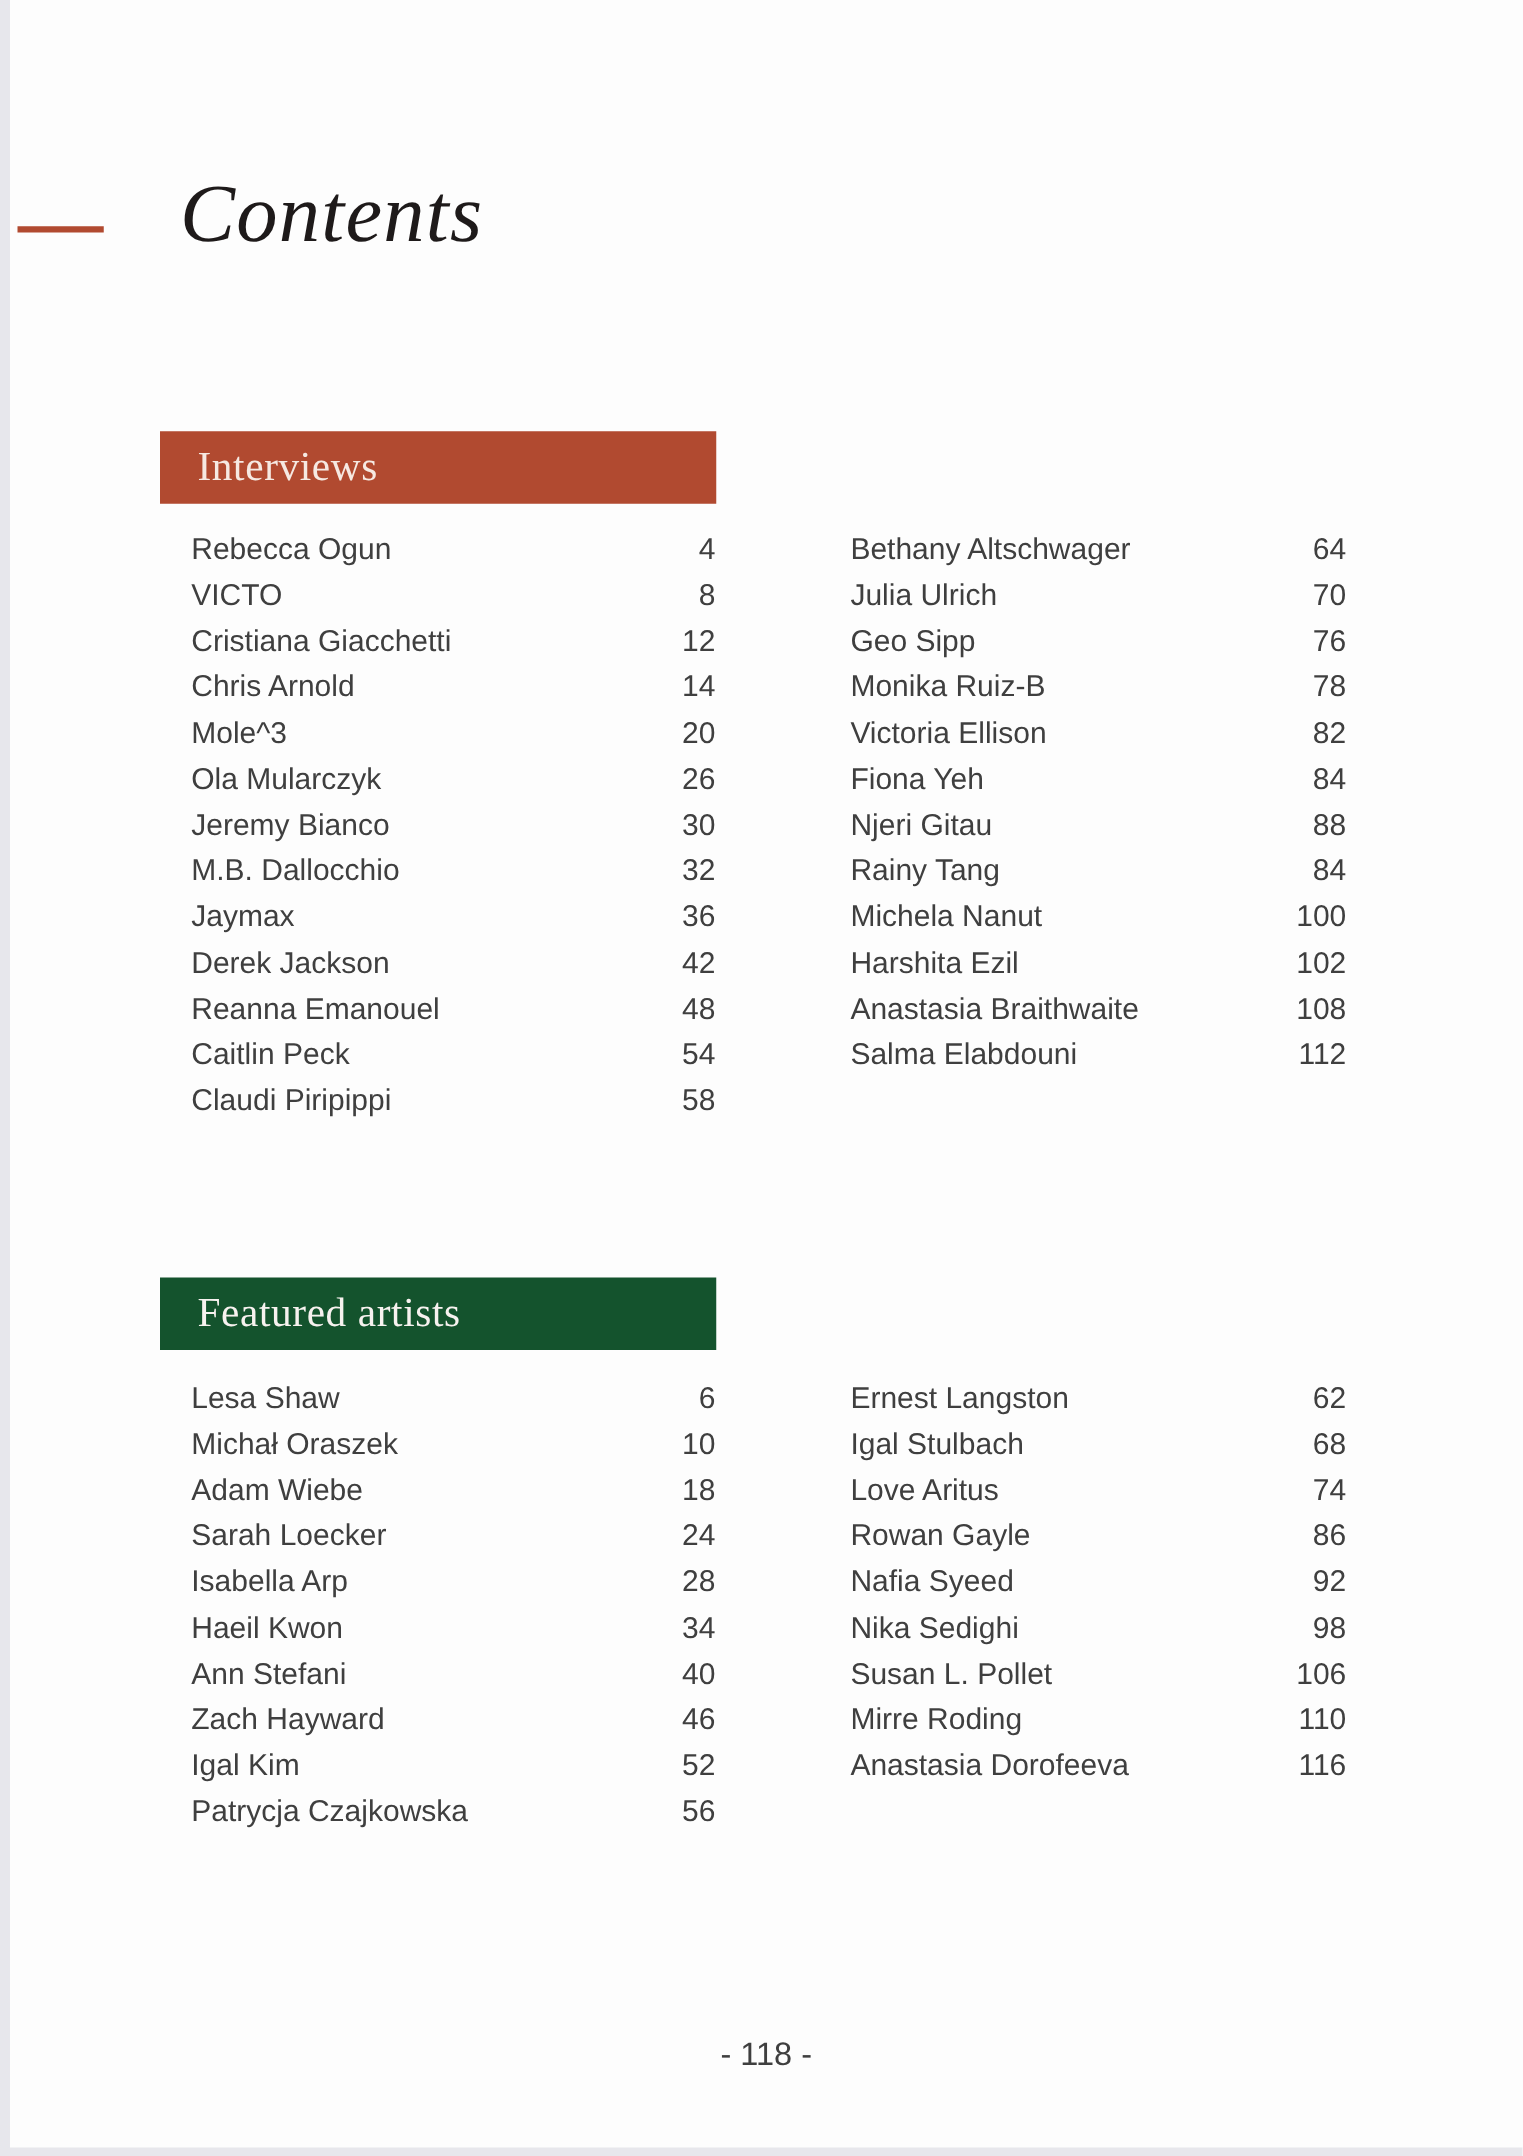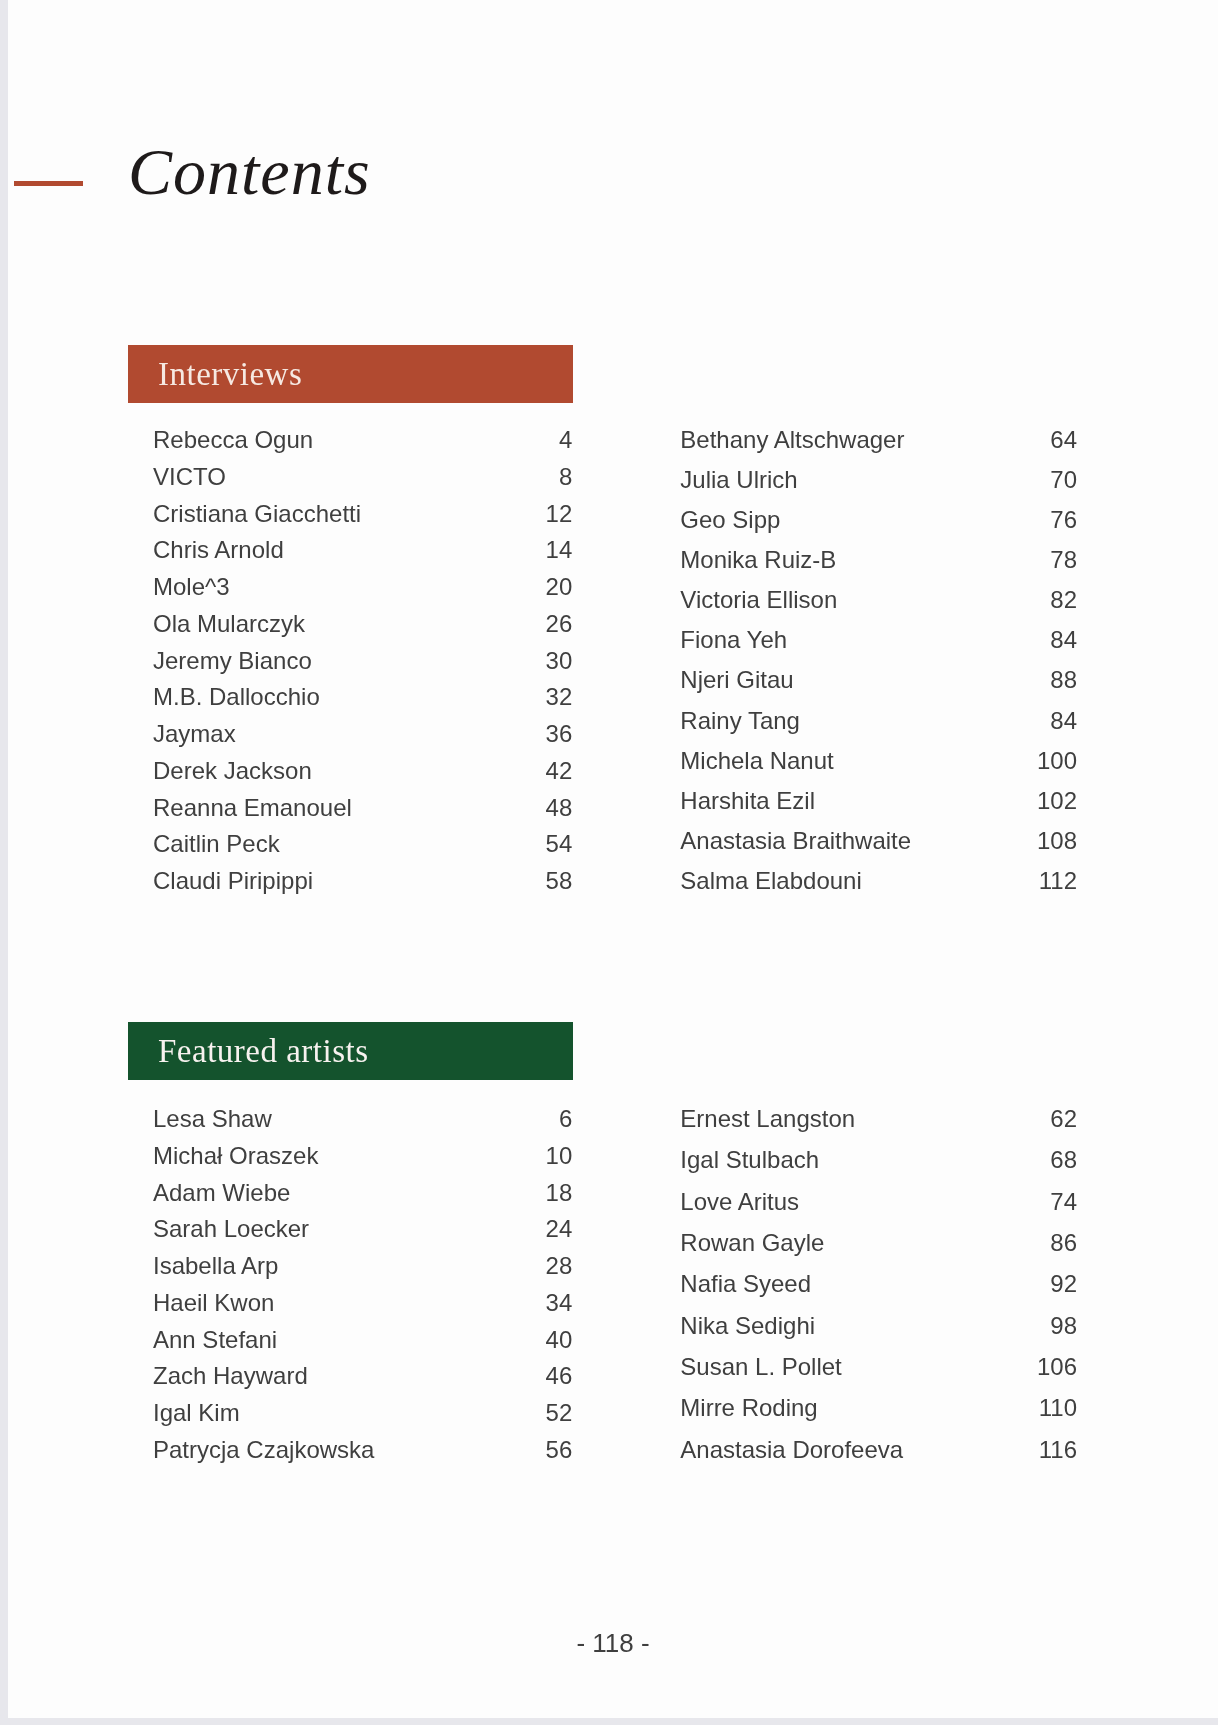"Contents" .page-title { left: 128px -> 144px }
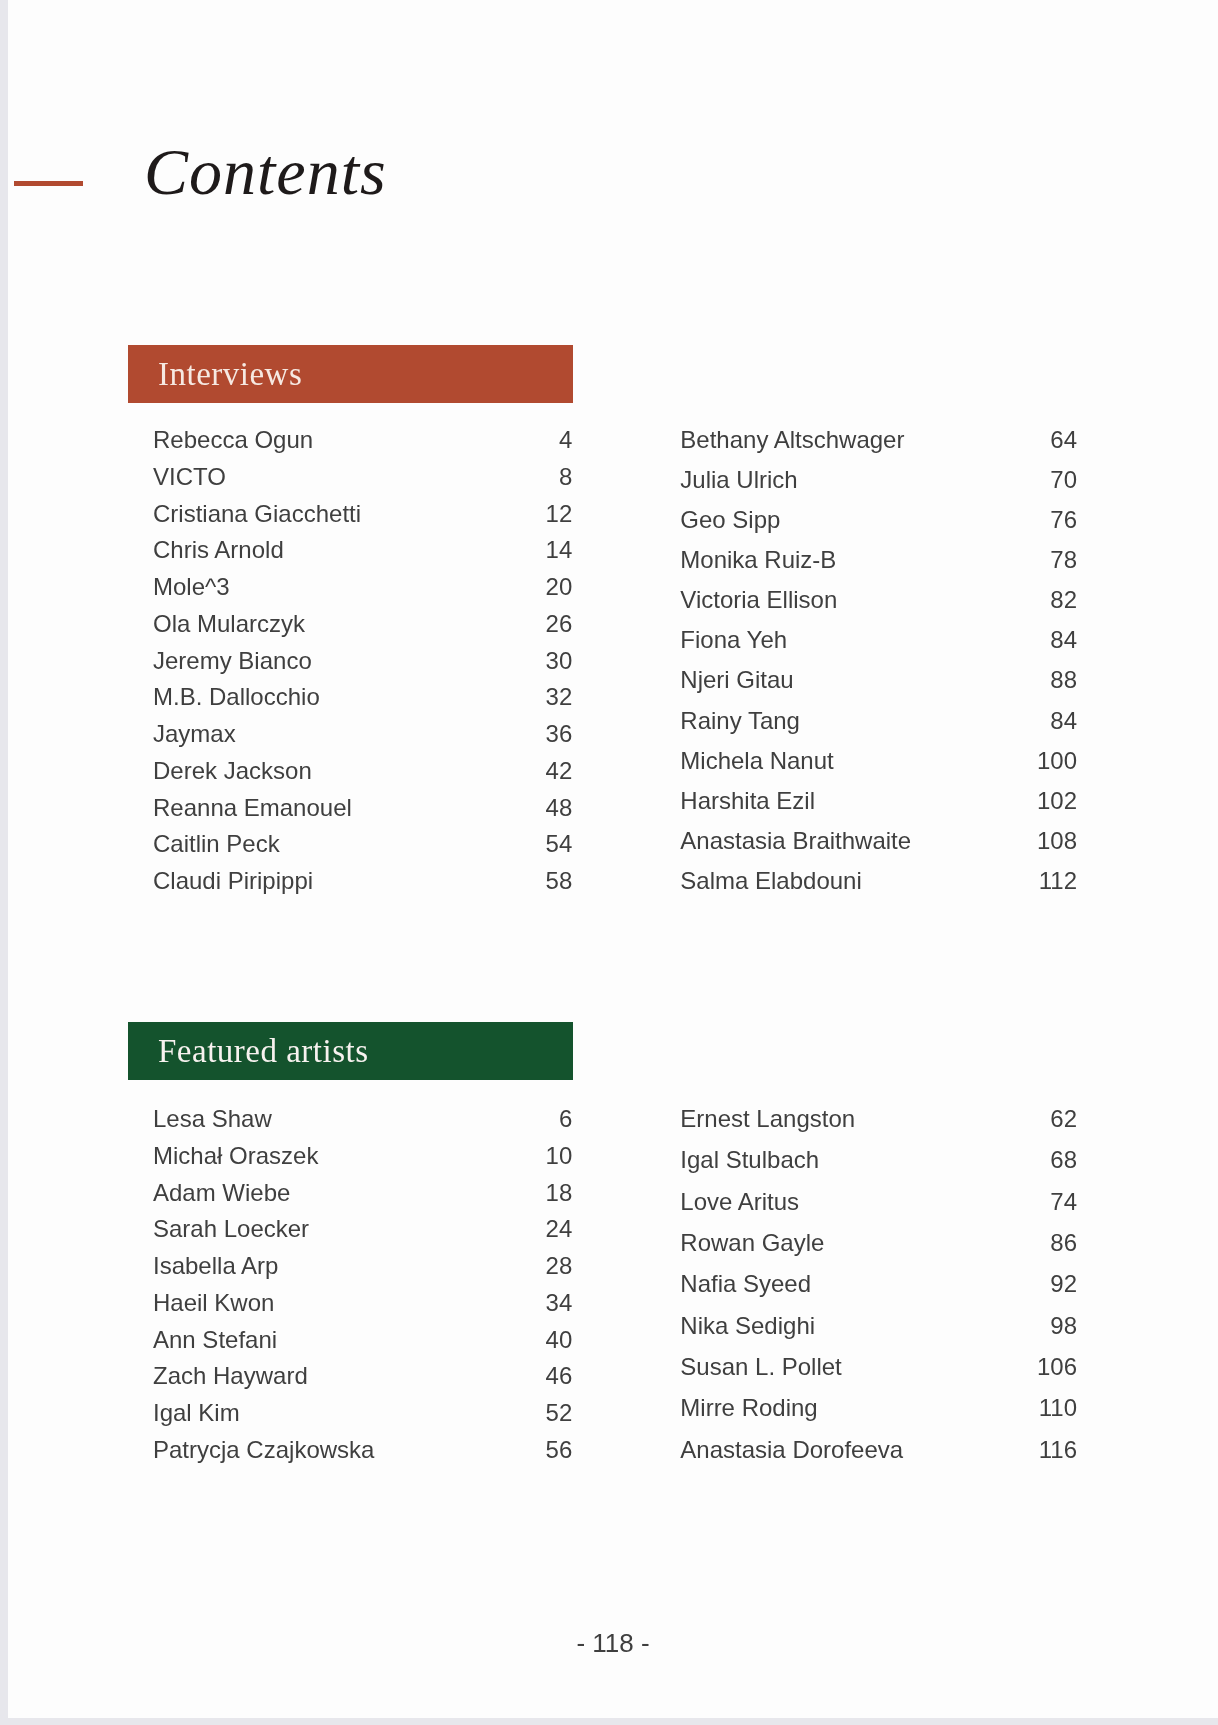"Bethany Altschwager" .toc-col:nth-child(2) { justify-content: space-between -> none }
